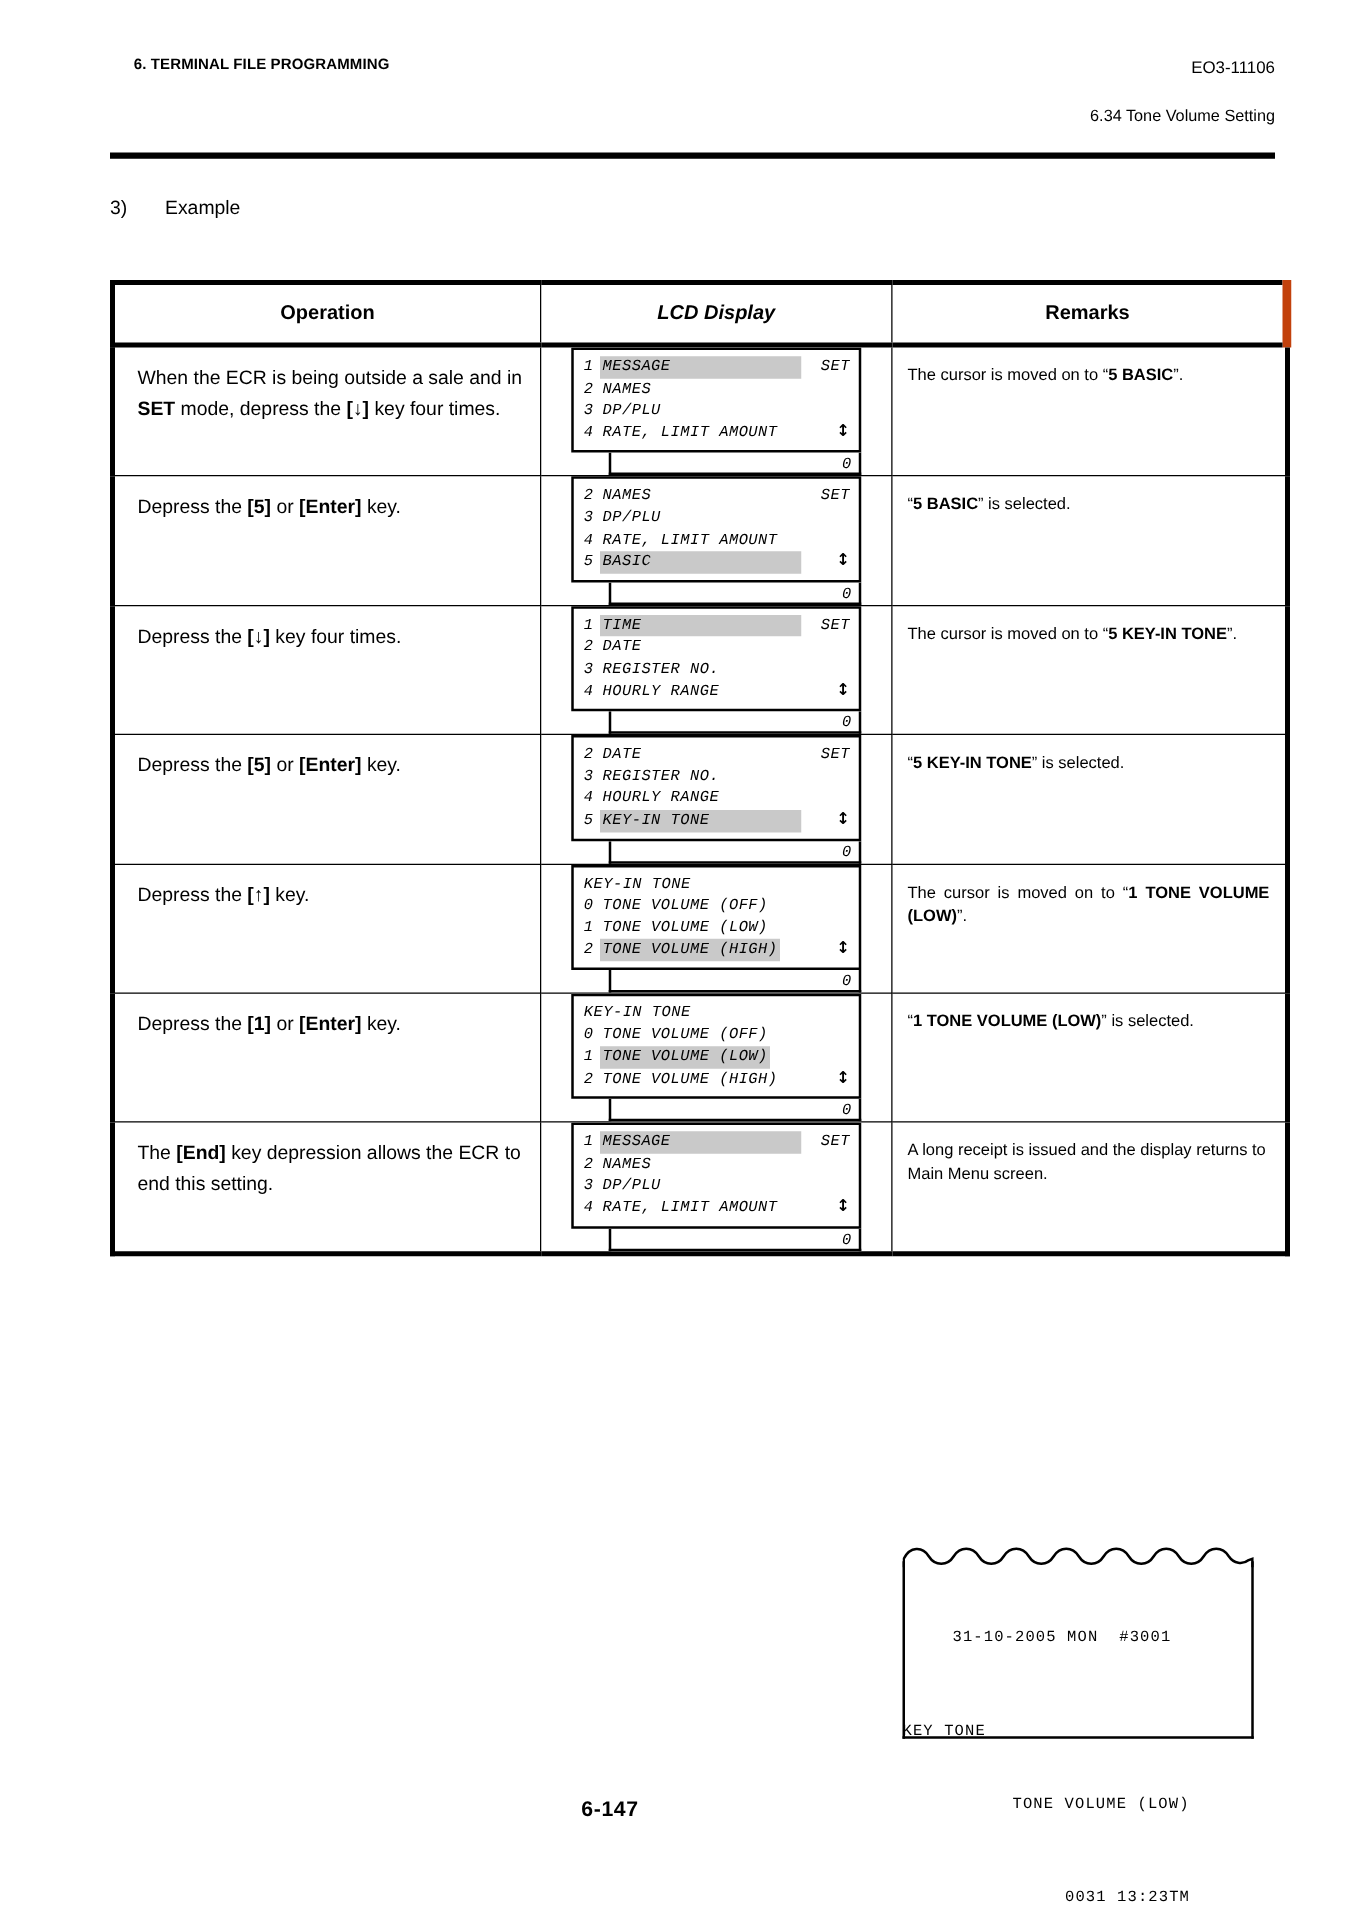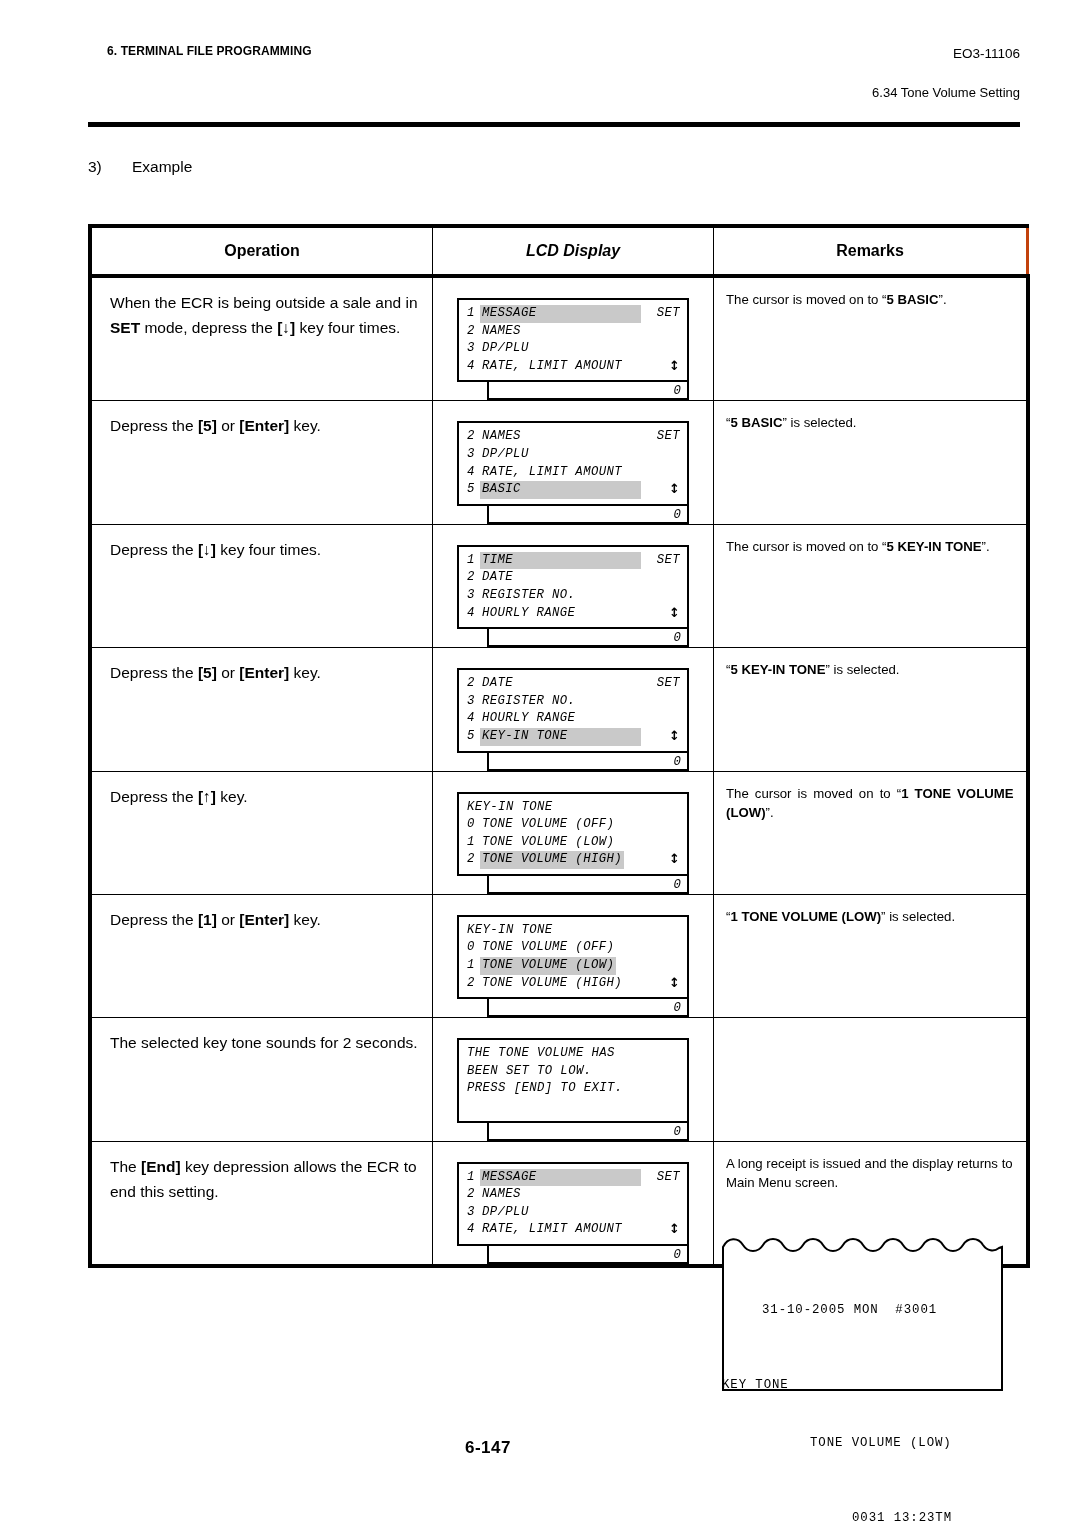"Remarks" .tbl th.col-rmk { border-right: 3px solid #c2410c -> 7px solid #c2410c }
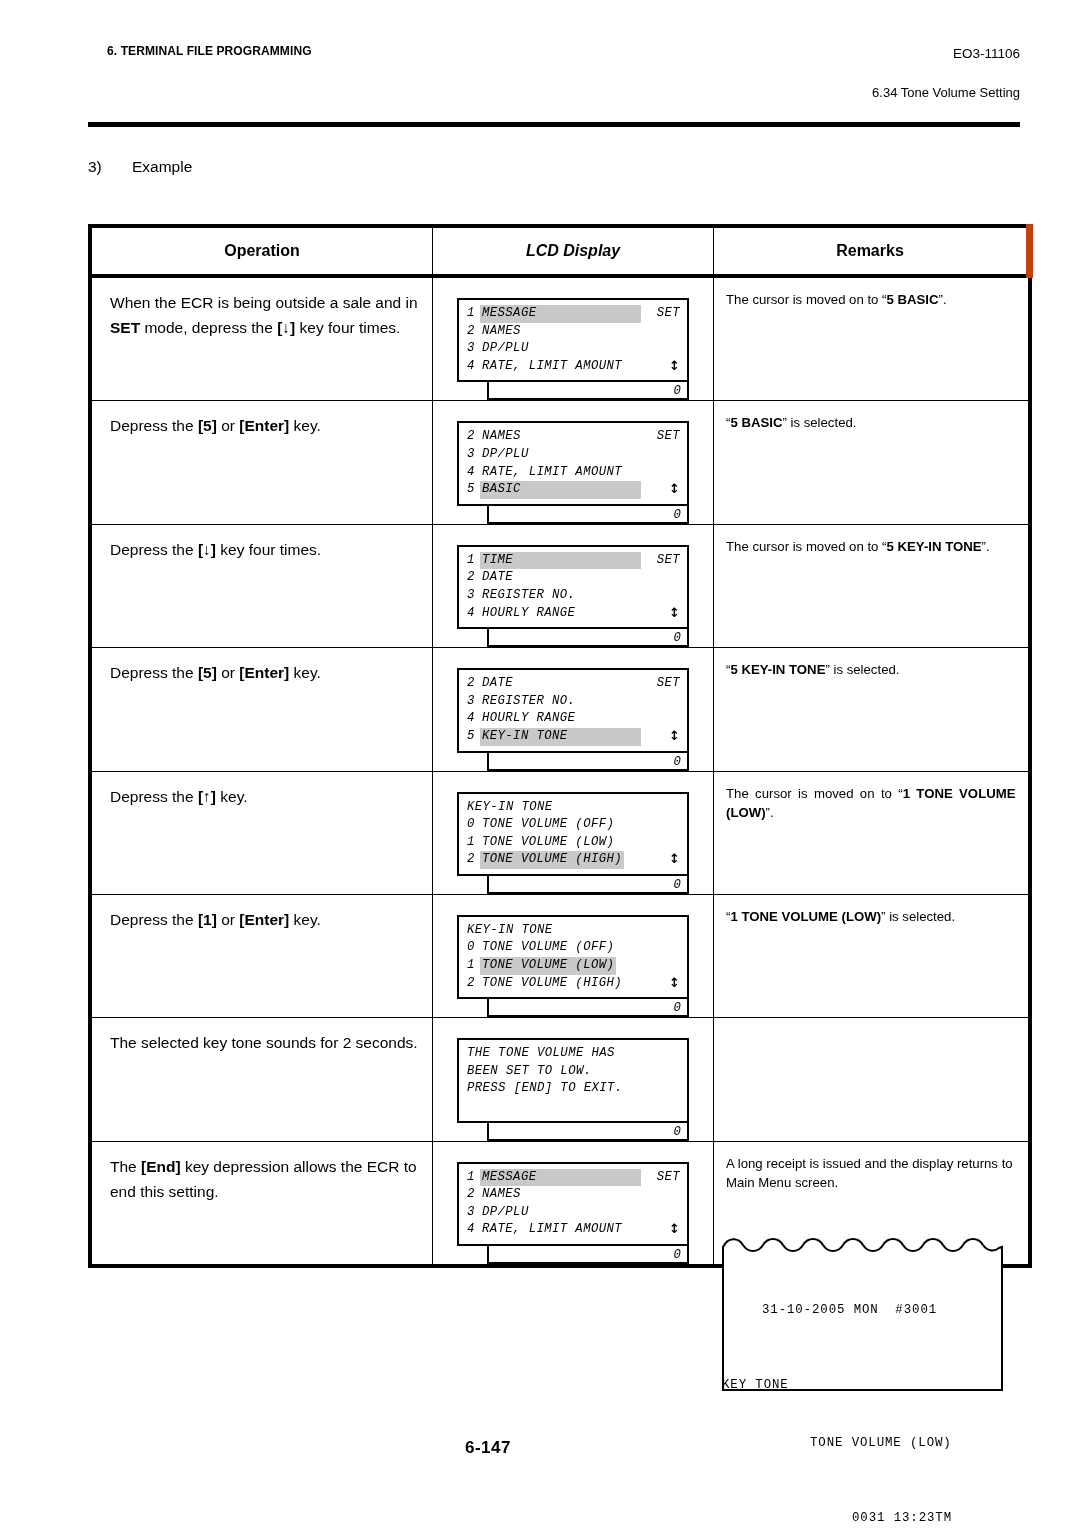"1 MESSAGE" .lcd-screen { margin-top: 20px -> none }
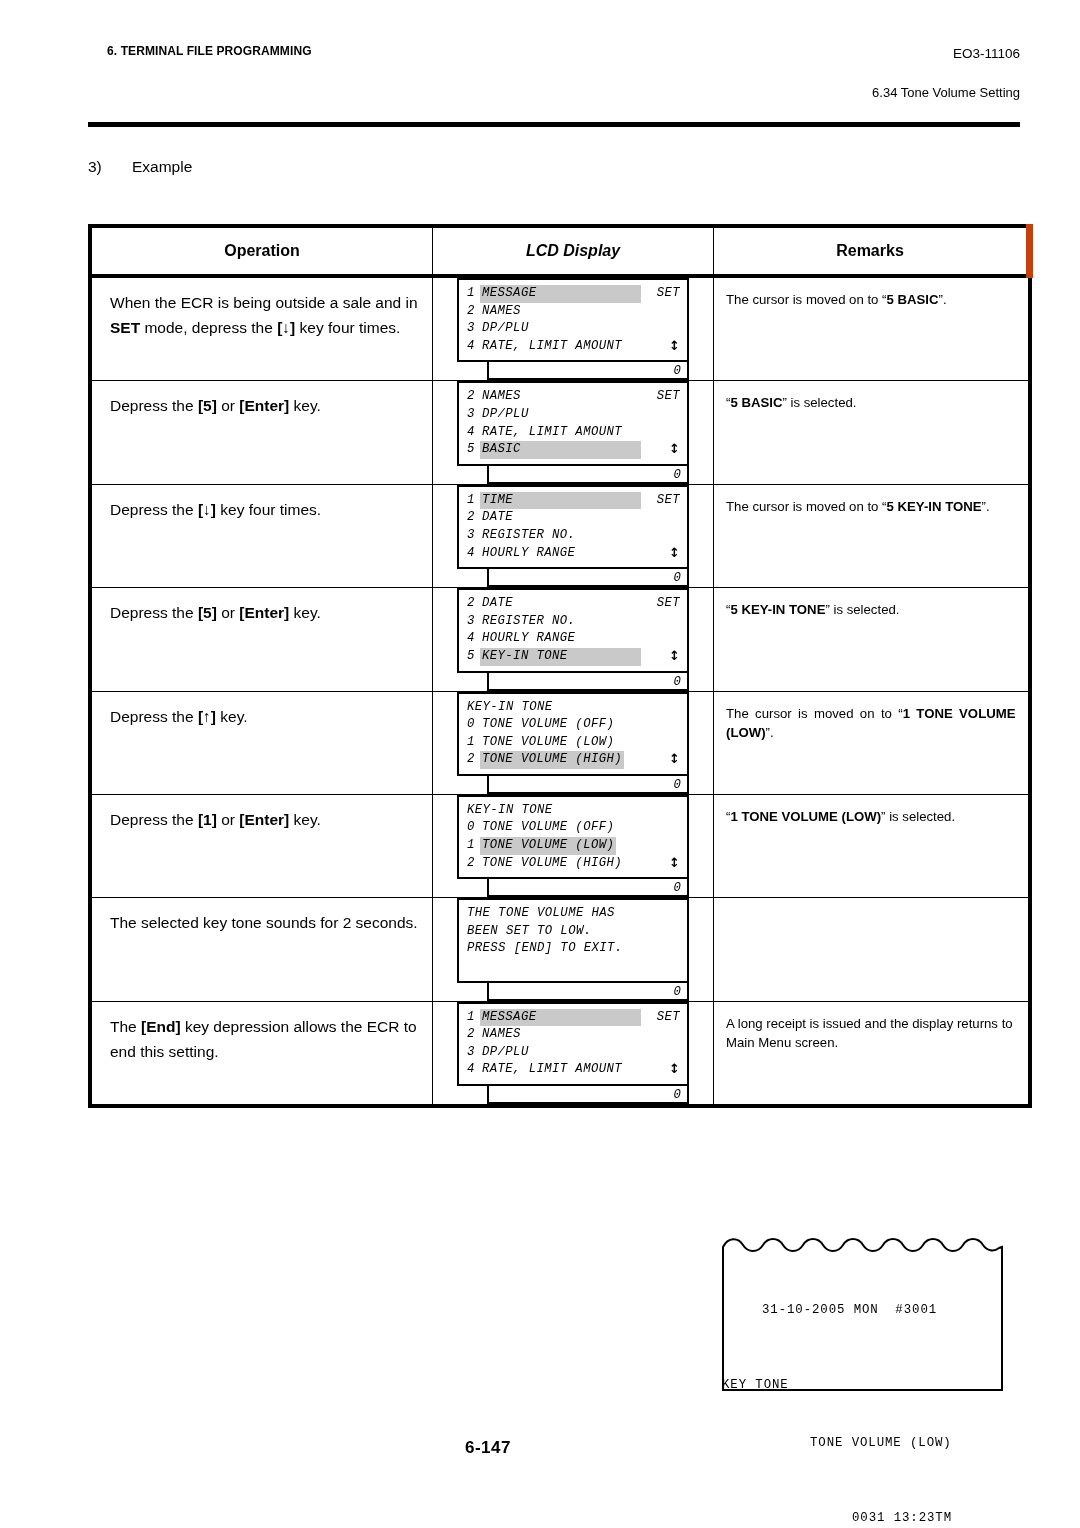"The selected key tone sounds" tr { html: <tr> <td> <div>The selected key tone sounds for 2 seconds.</div> </td> <td><div><div> <div>THE TONE VOLUME HAS</div> <div>BEEN SET TO LOW.</div> <div>PRESS [END] TO EXIT.</div> <div> </div> </div><div>0</div></div></td> <td> <div></div> </td> </tr> -> none }
